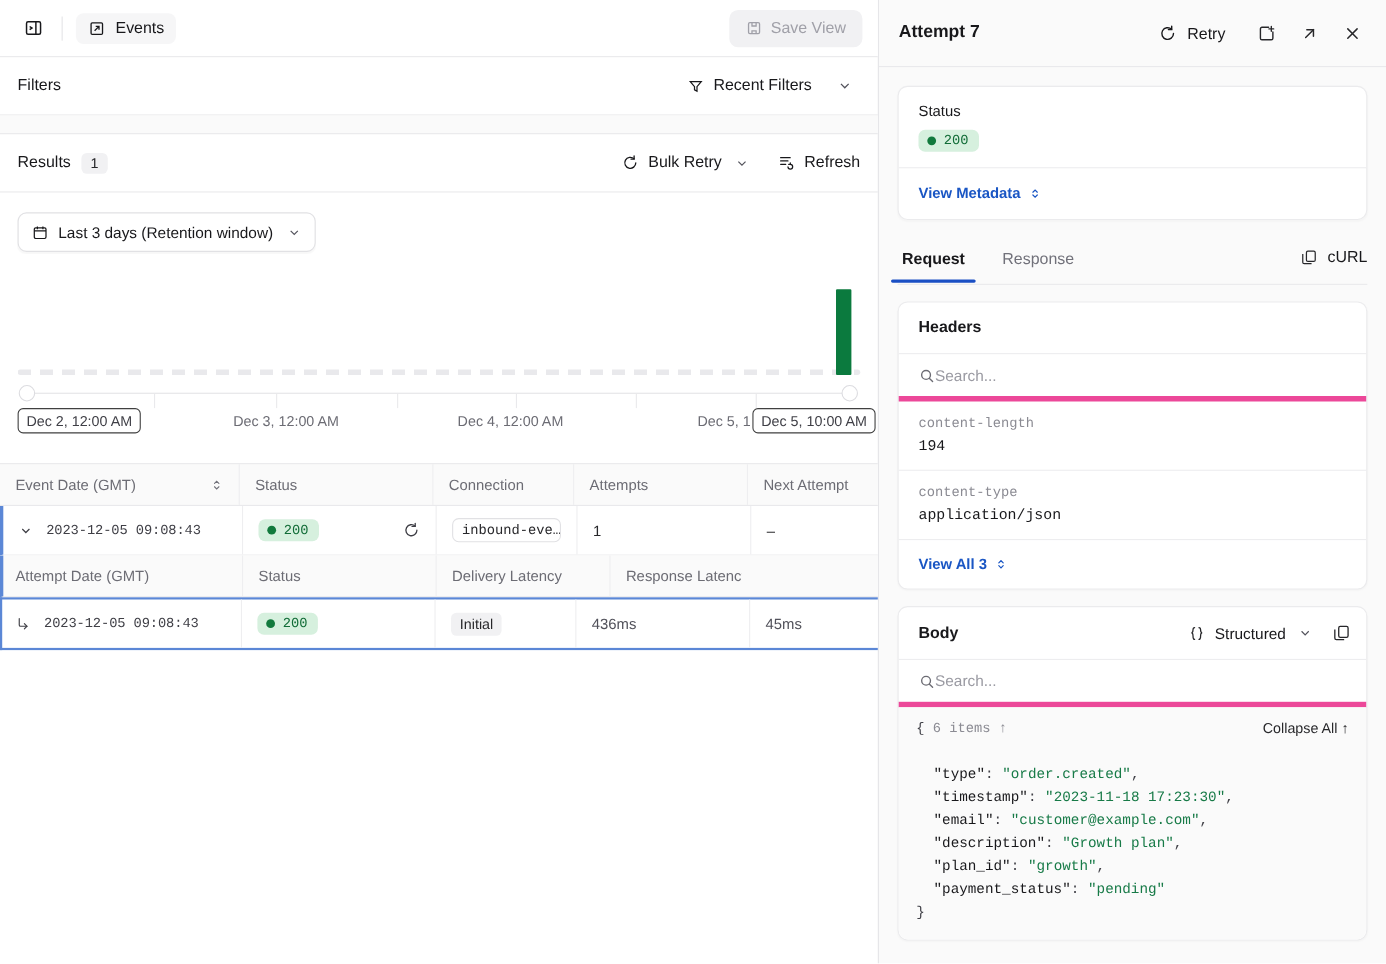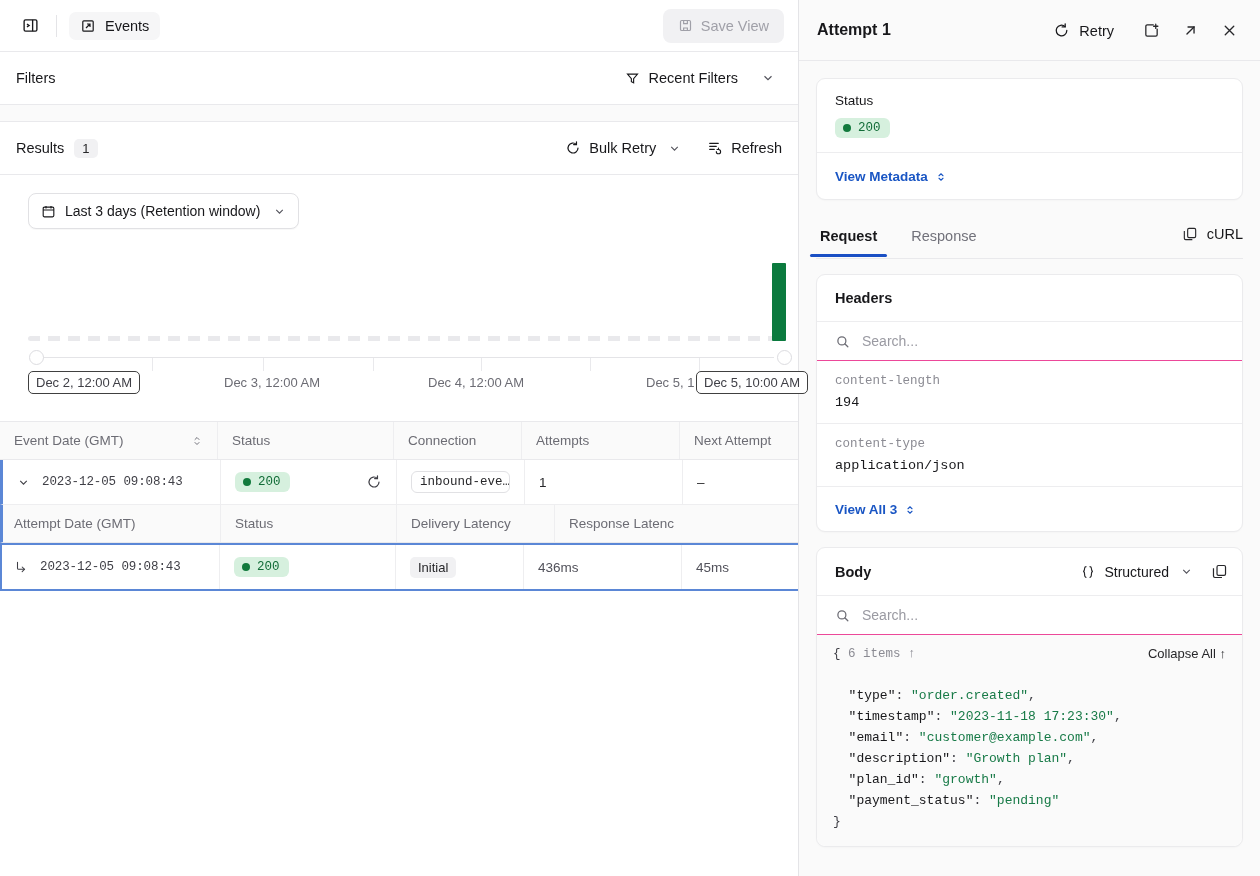"Attempt 1" span.r-title { text: 1 -> 7 }
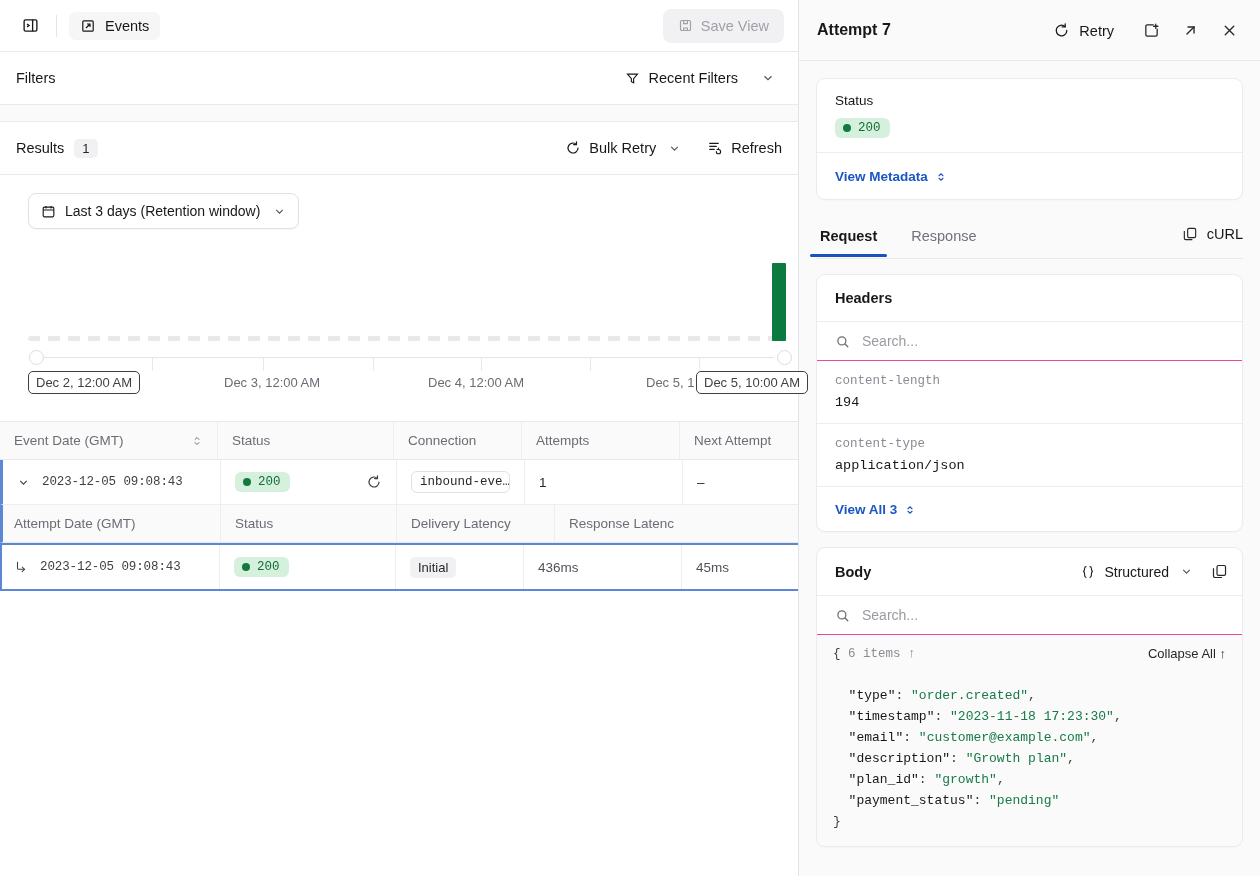"Last 3 days (Retention window)" .timeline-wrap { padding: 18px 16px 0 28px -> 18px 16px 0 16px }
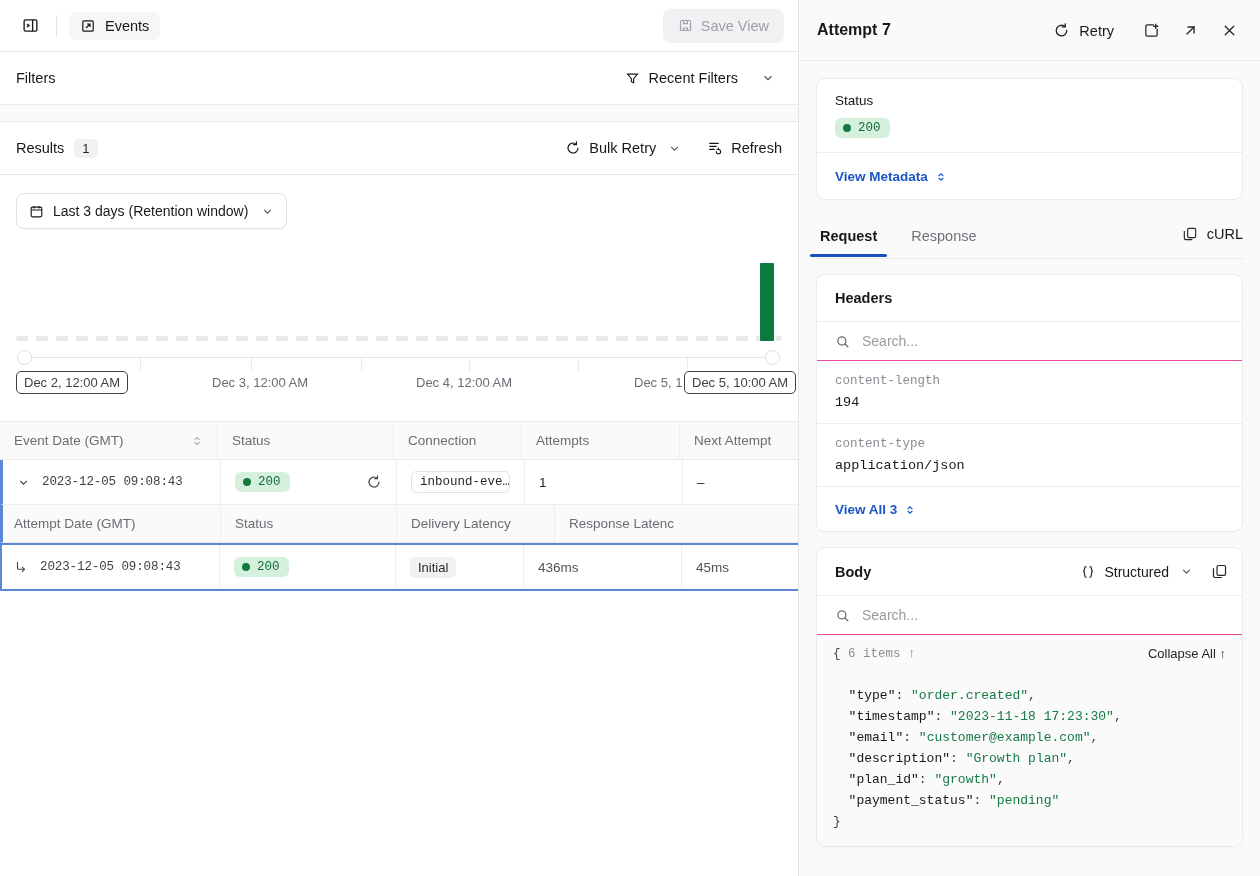"Search..." .search-row { border-bottom: 1px solid #ec4899 -> 5px solid #ec4899; gap: 12px -> none }
